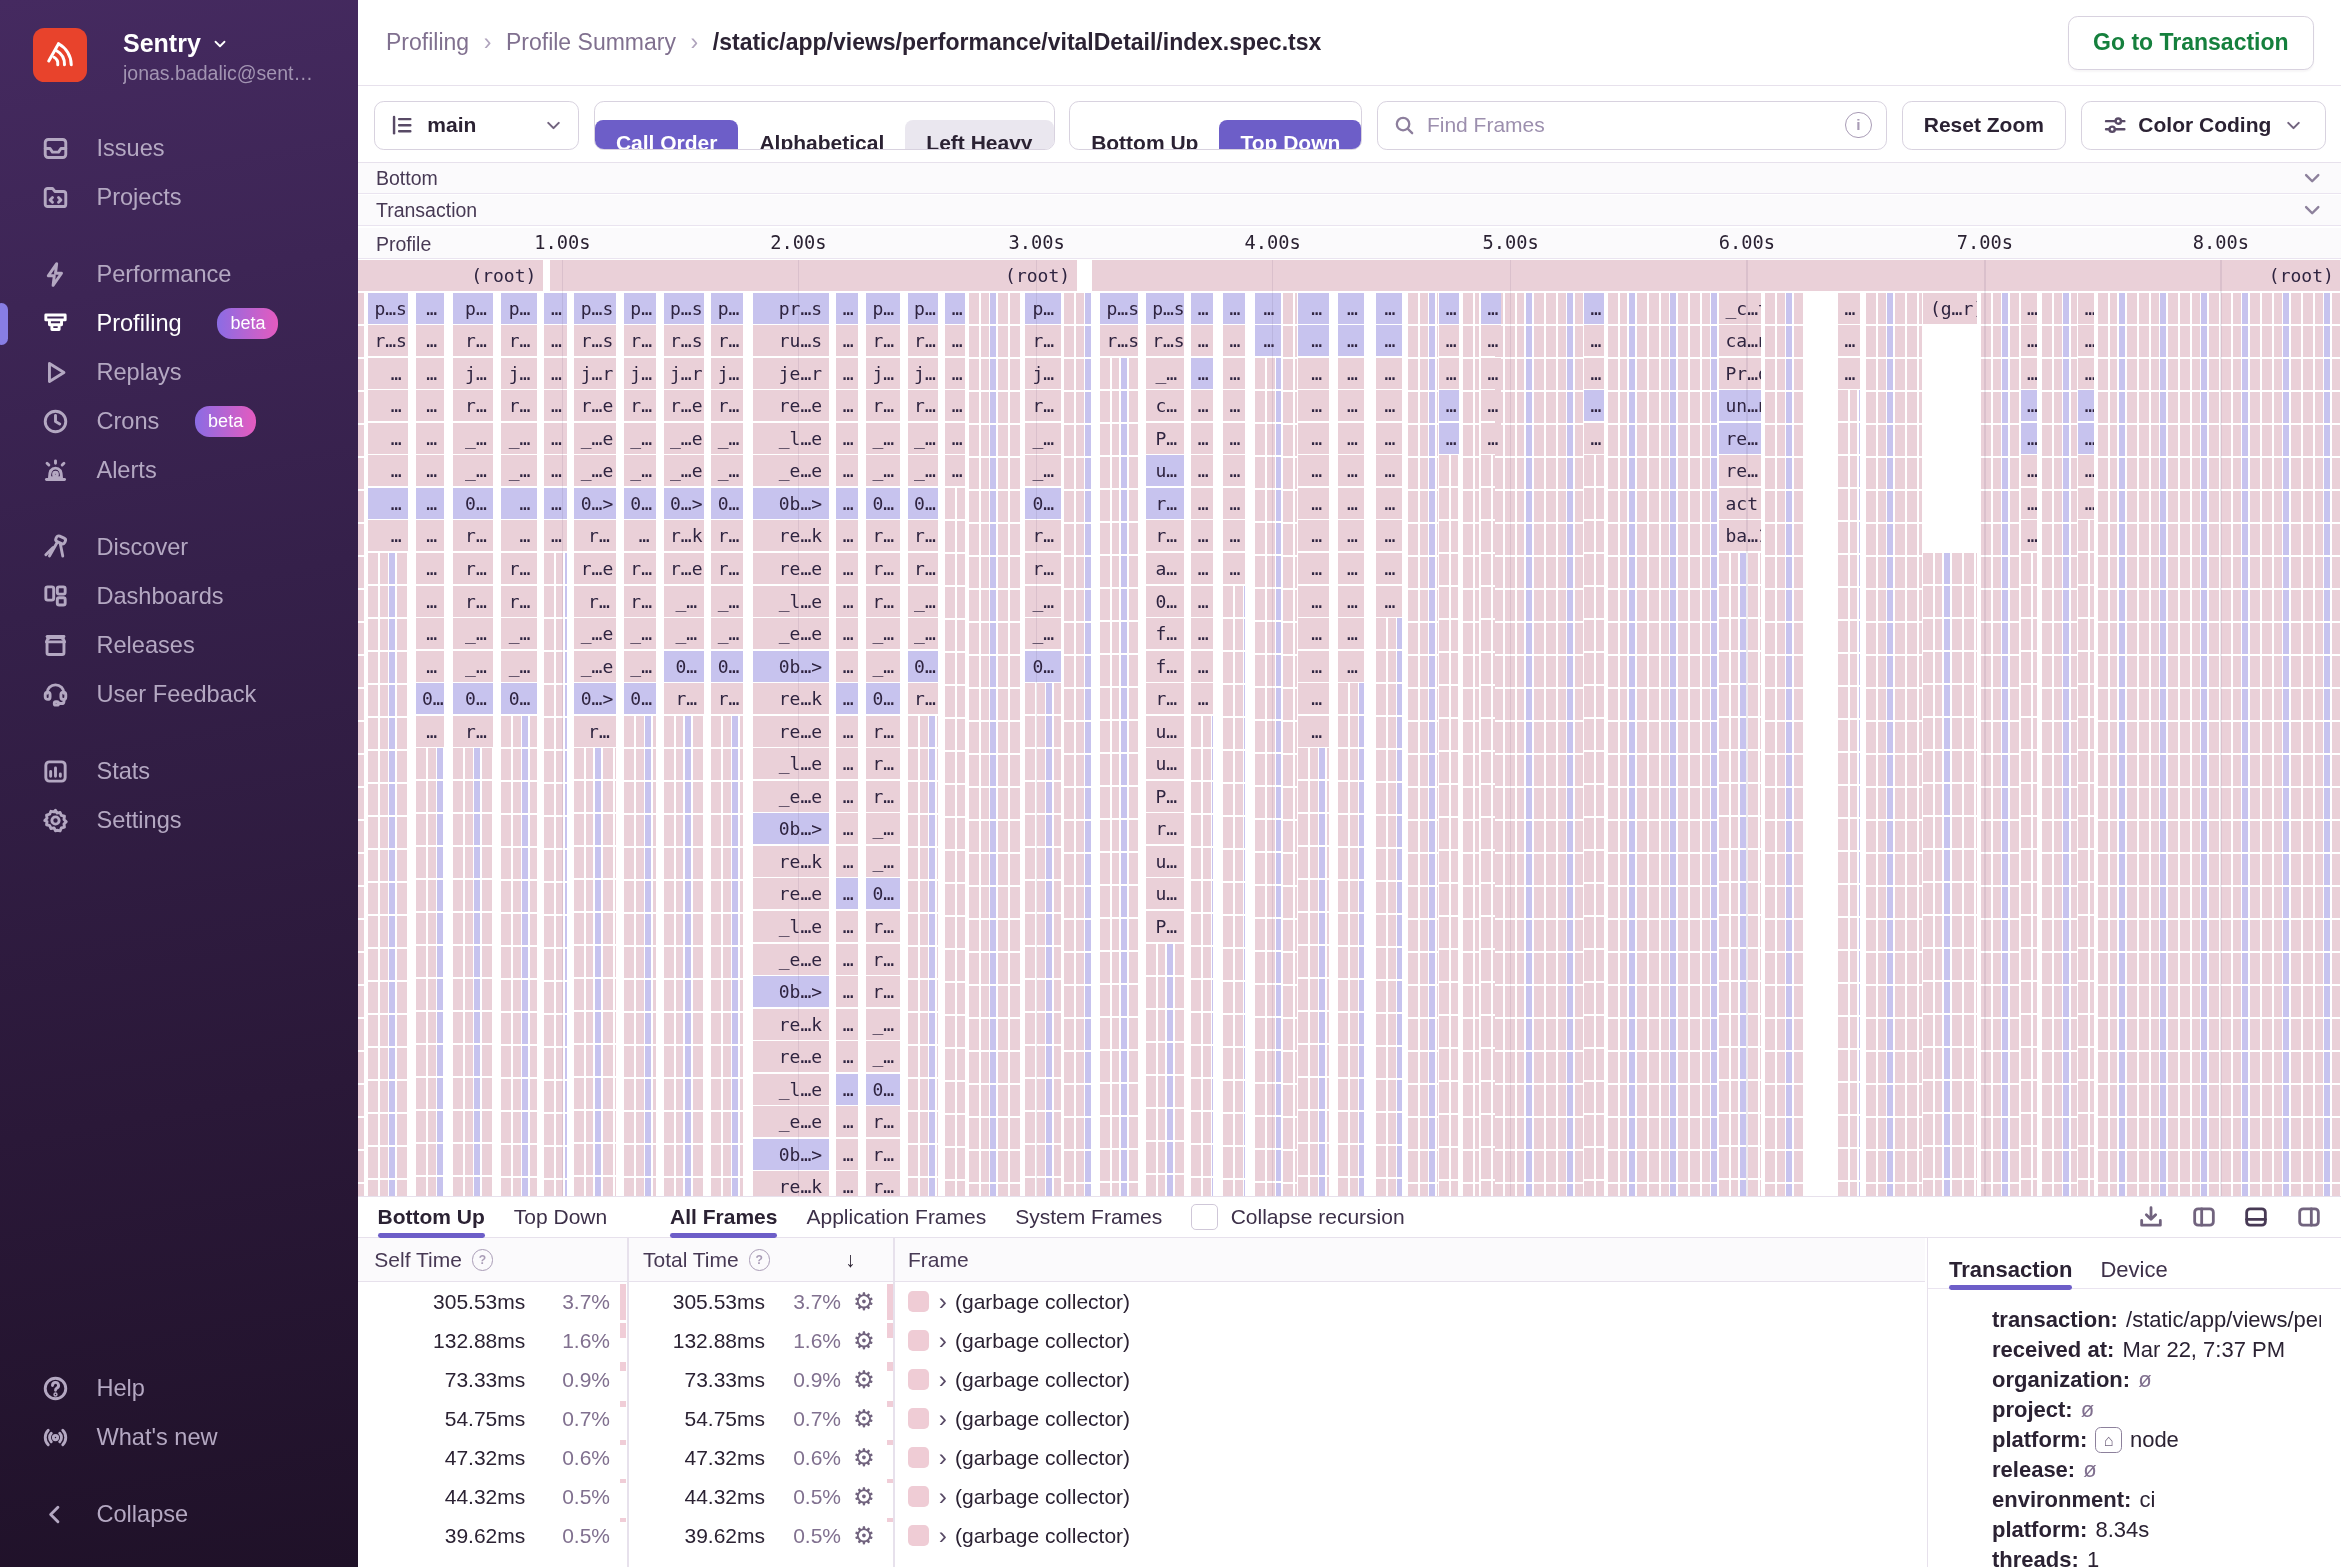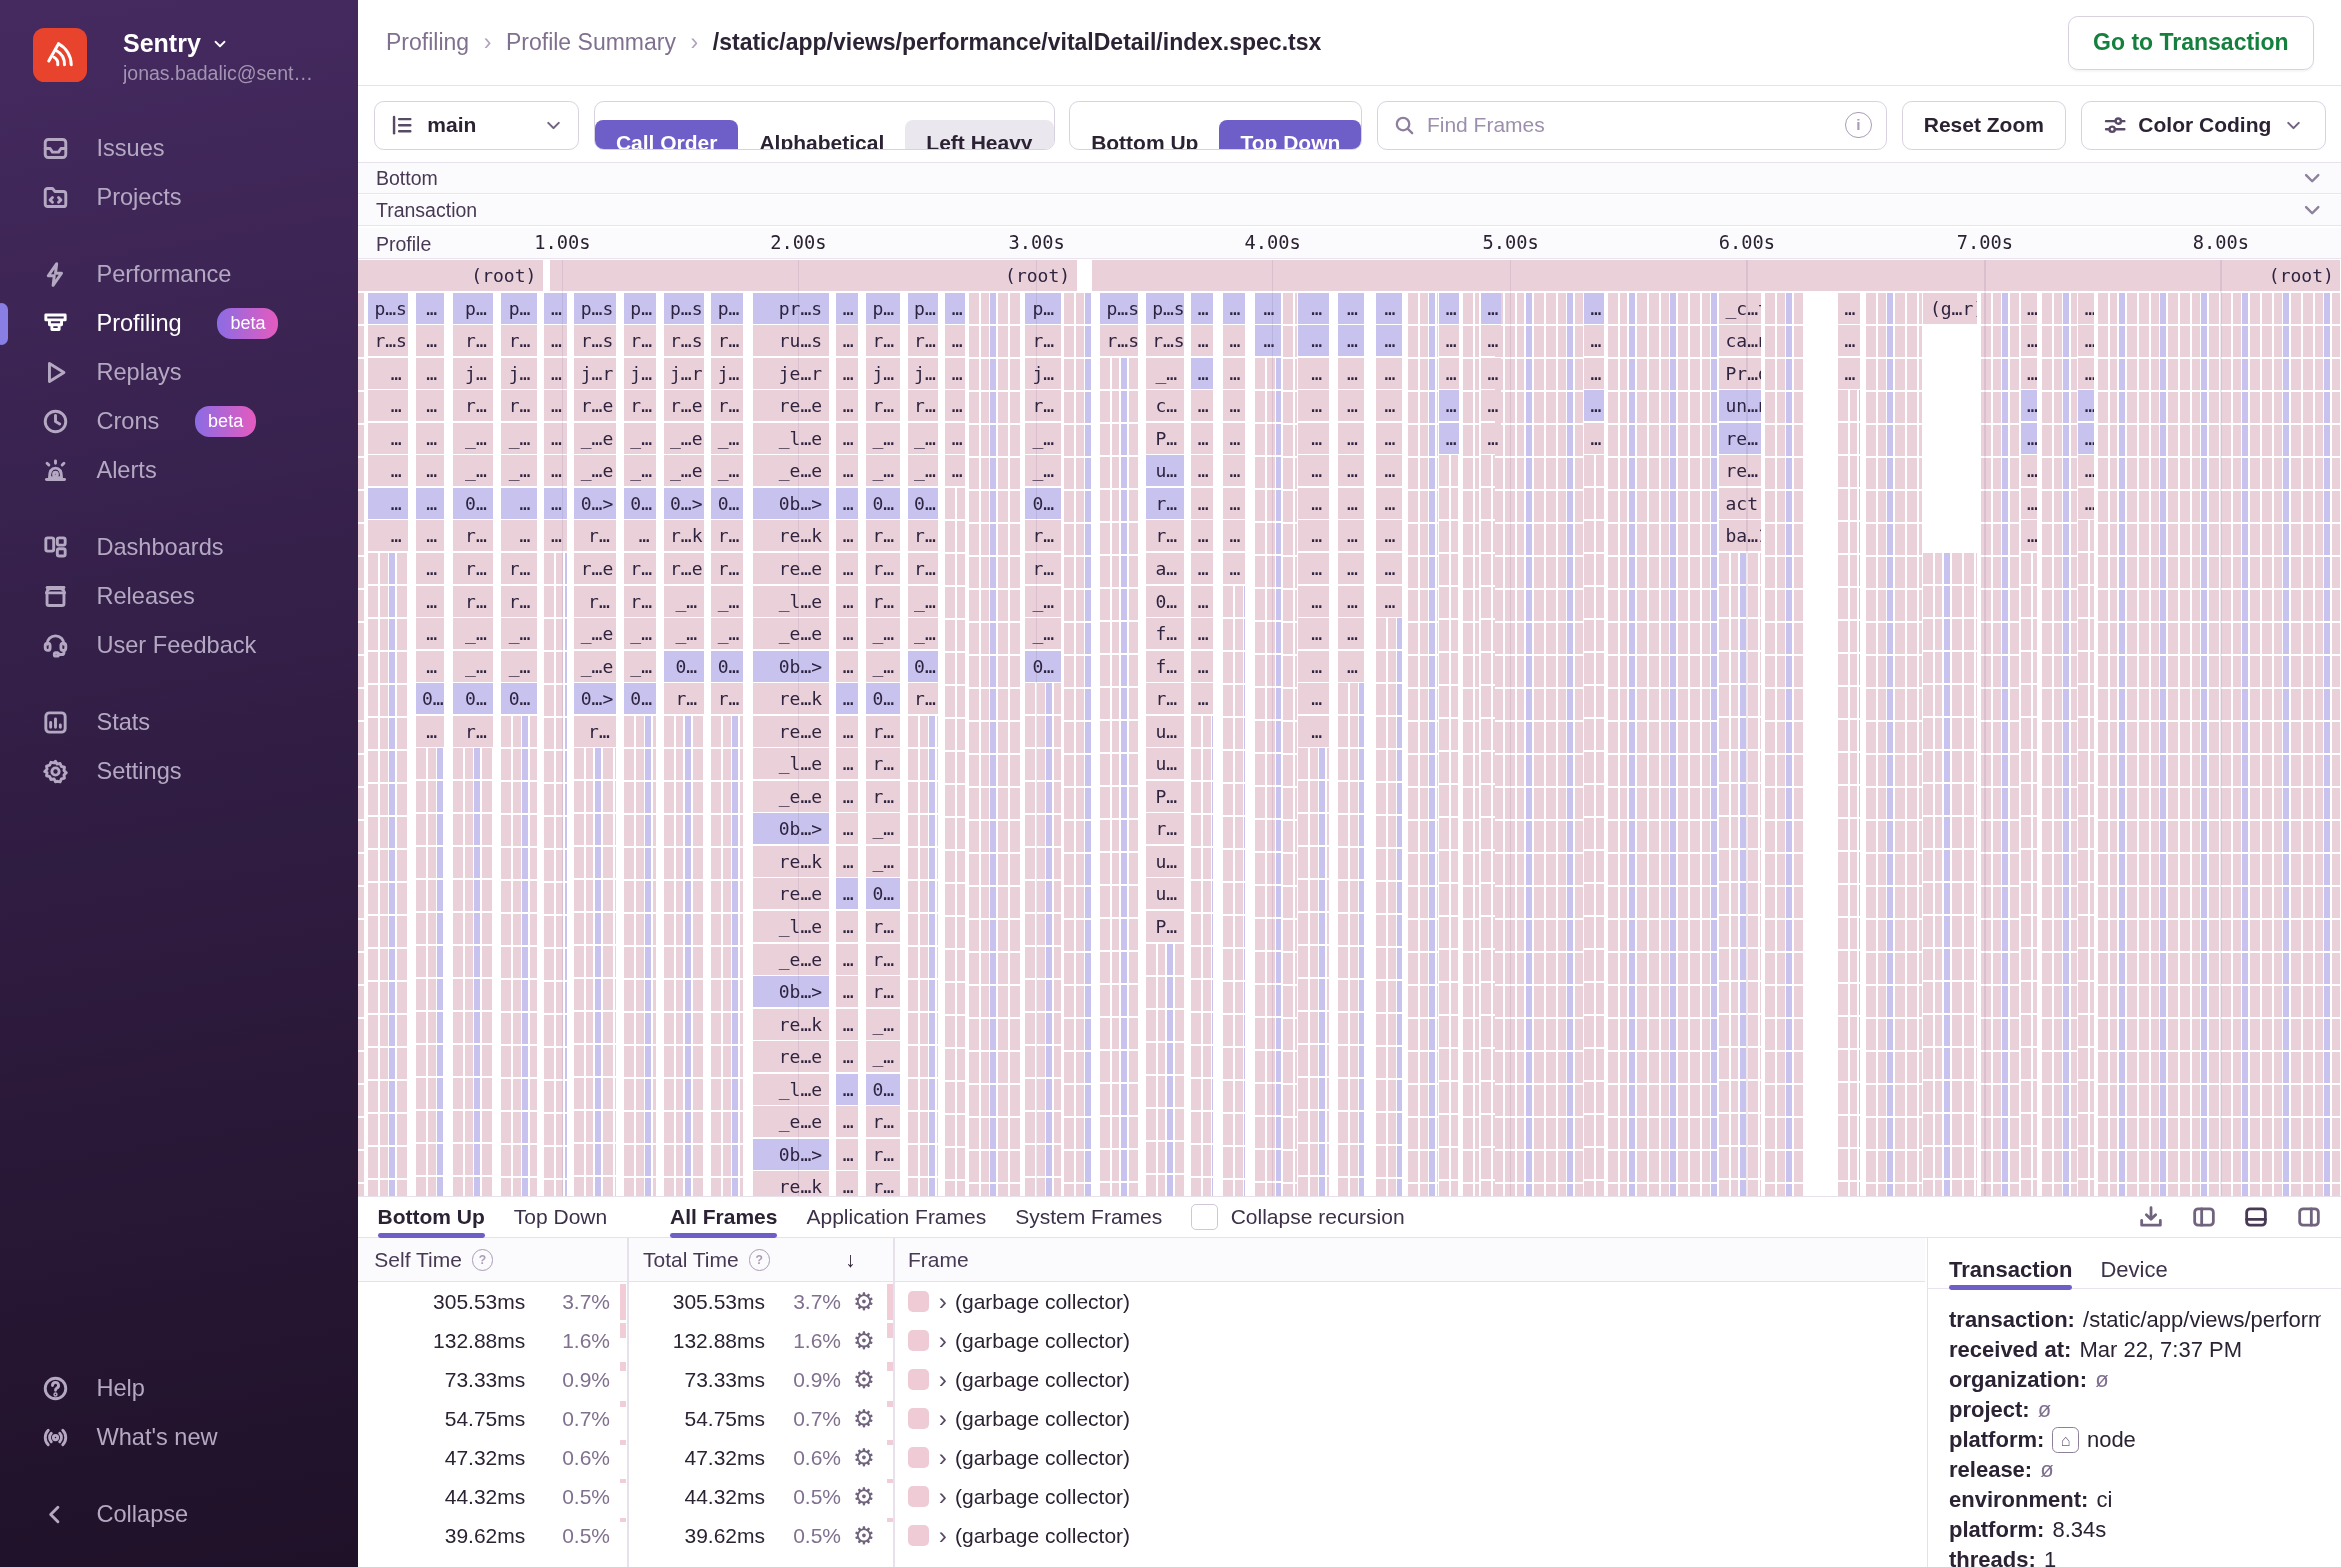"Discover" div.nav-item { html: none -> <div> <span> <svg> <rect></rect> <path></path> </svg> </span> <span>Discover</span> </div> }
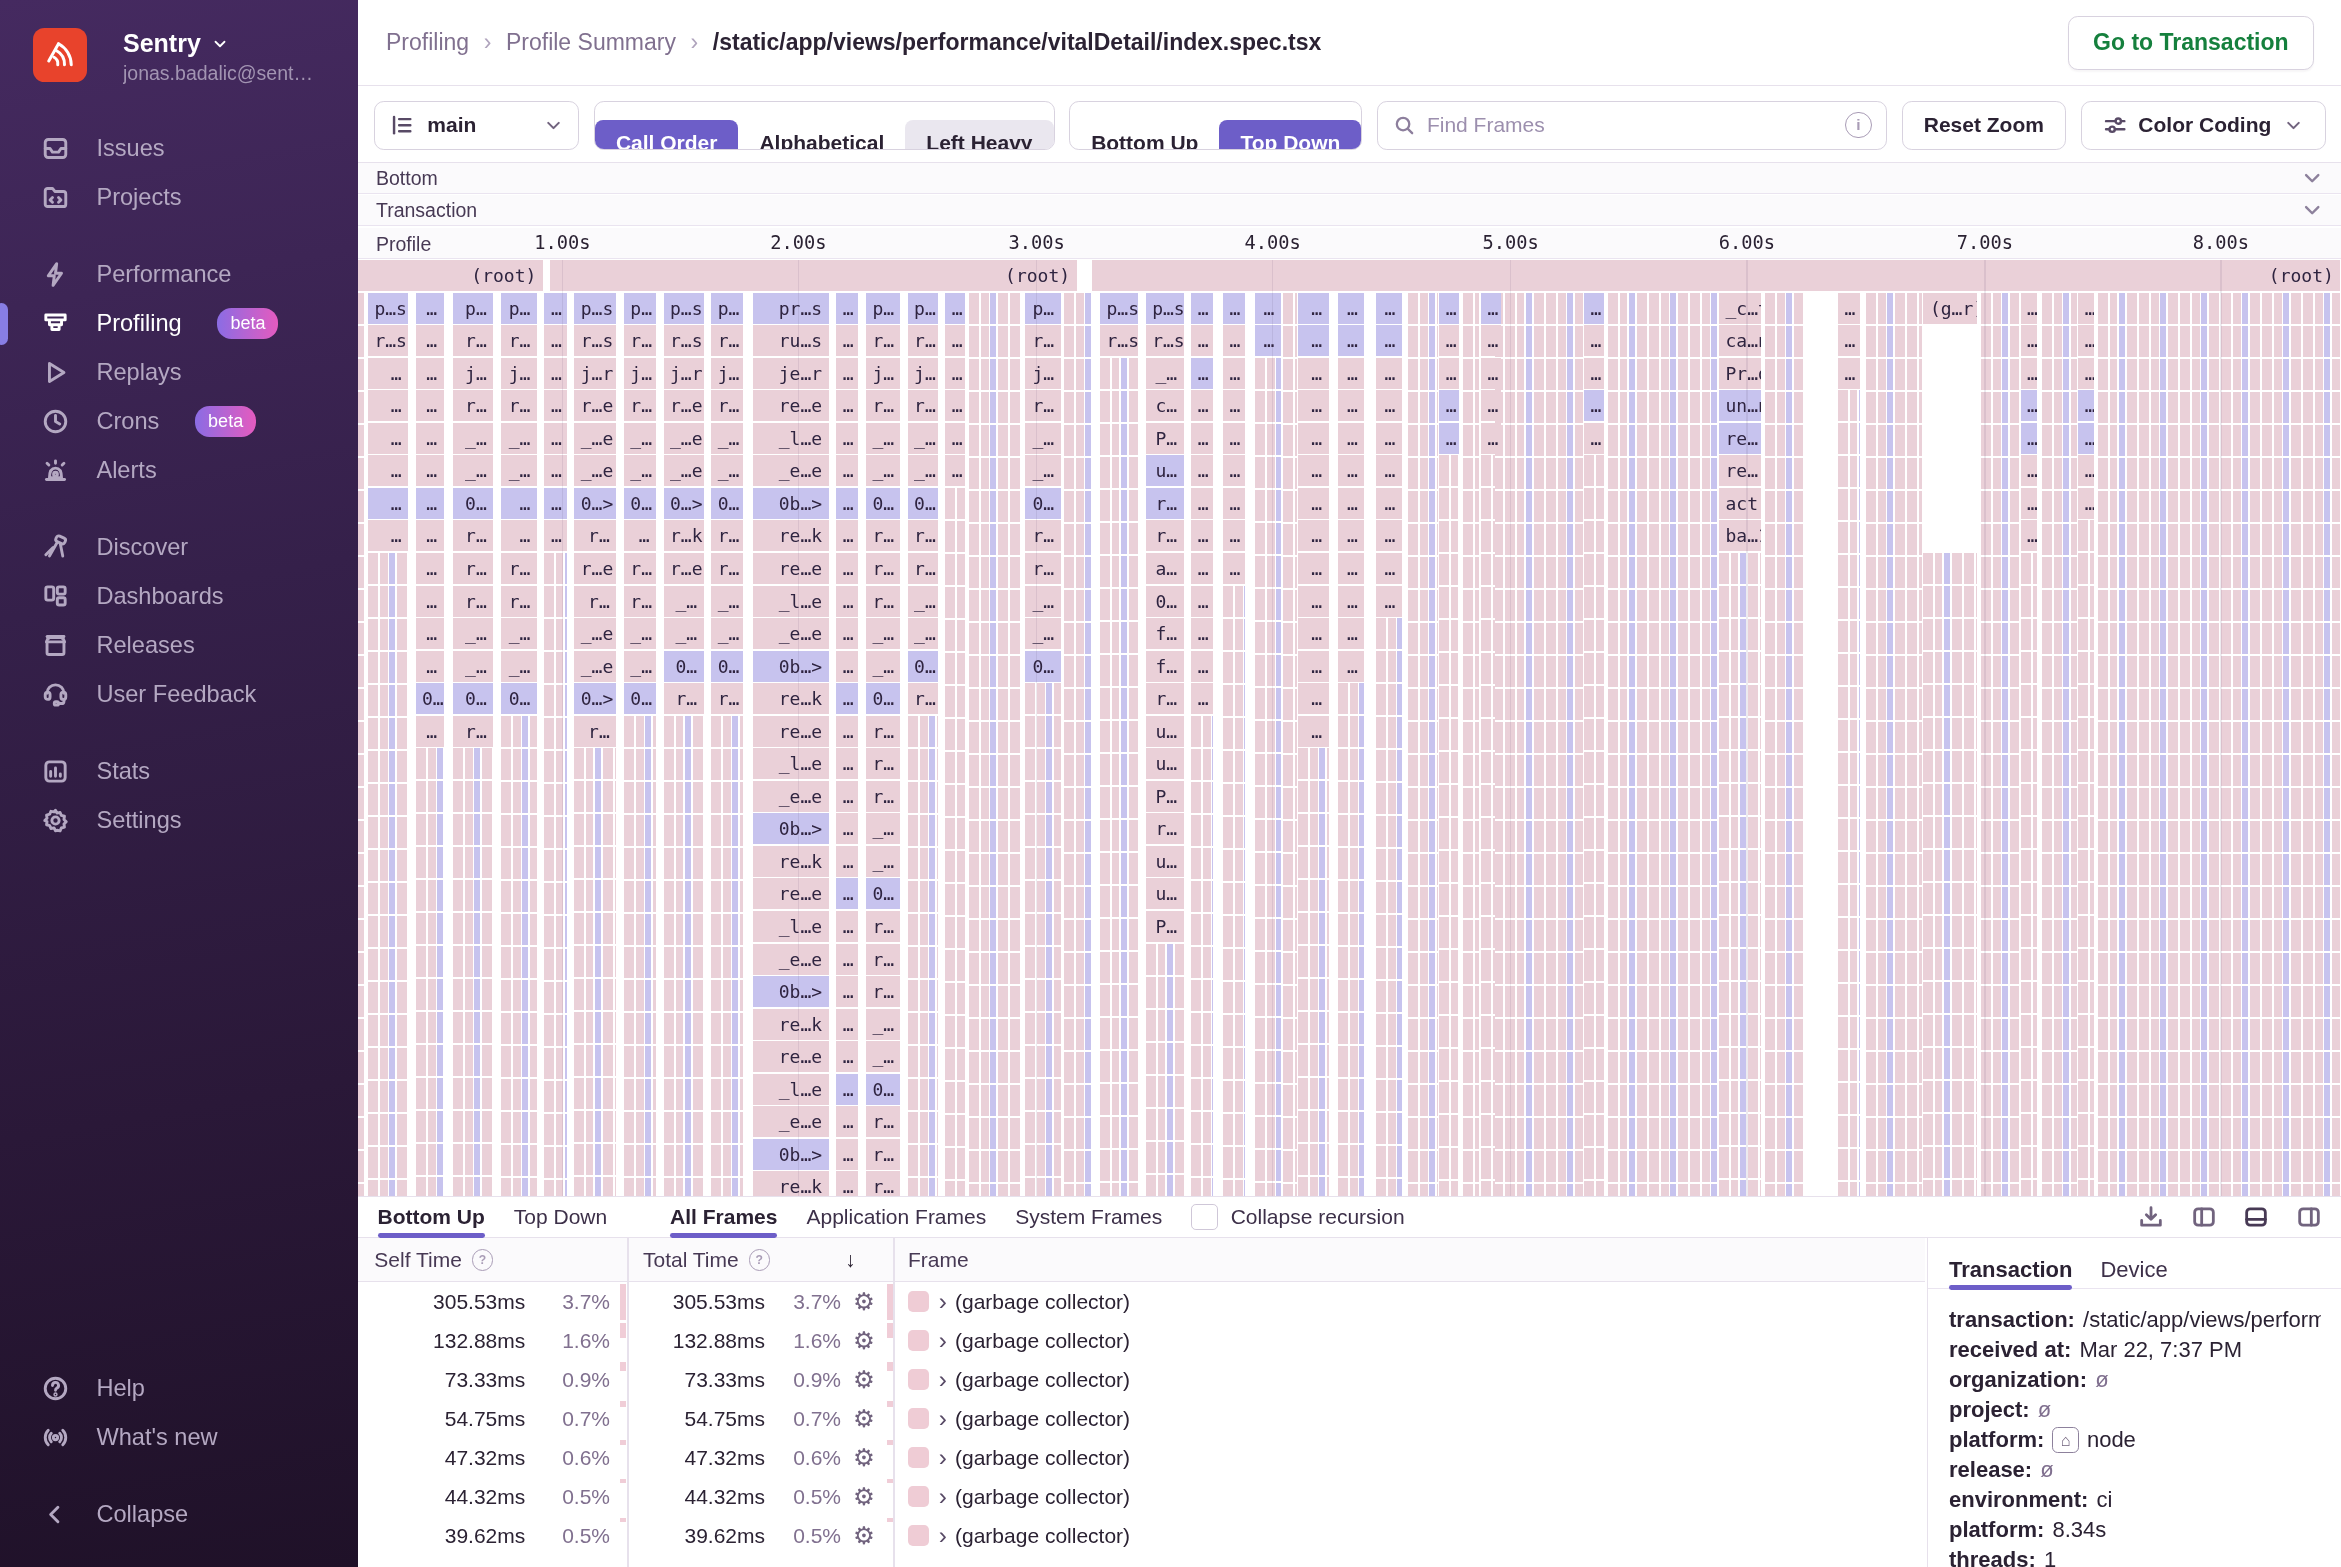"transaction:" .dfield { margin-left: none -> 43px }
